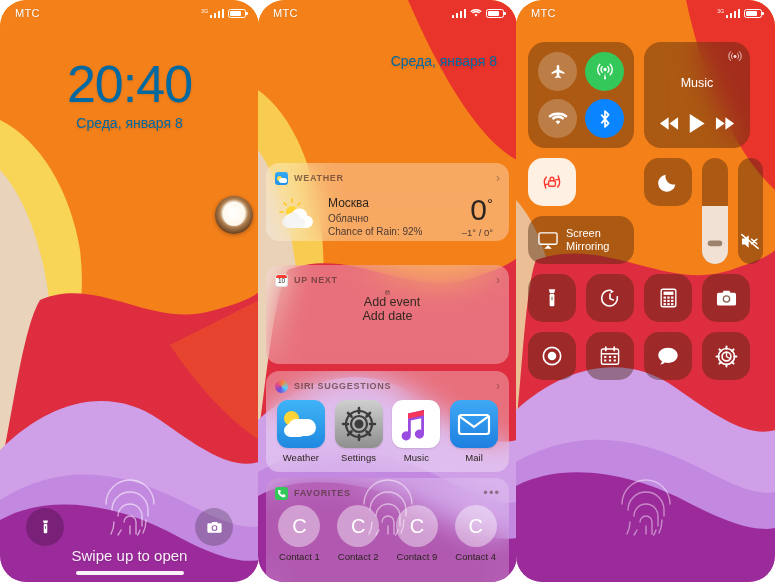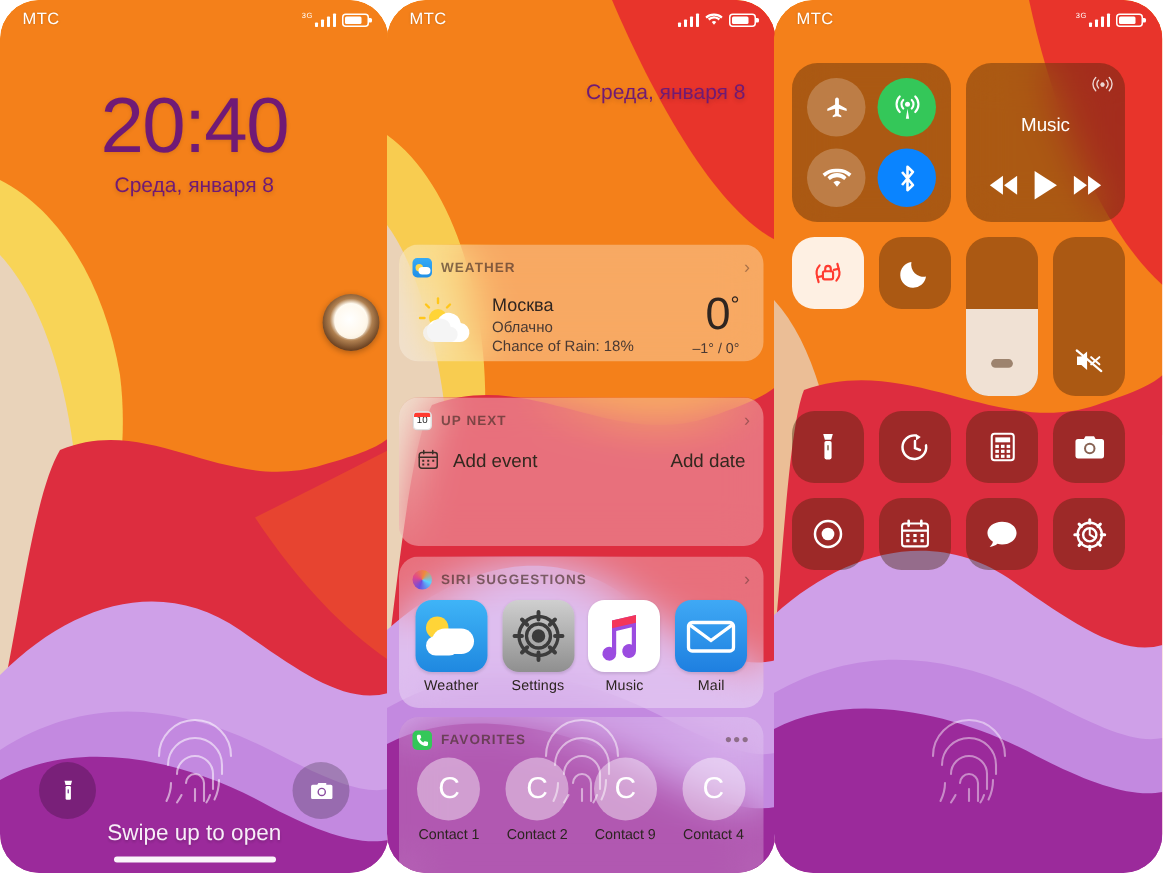"20:40" .lock-clock { color: #701a75 -> #0369a1 }
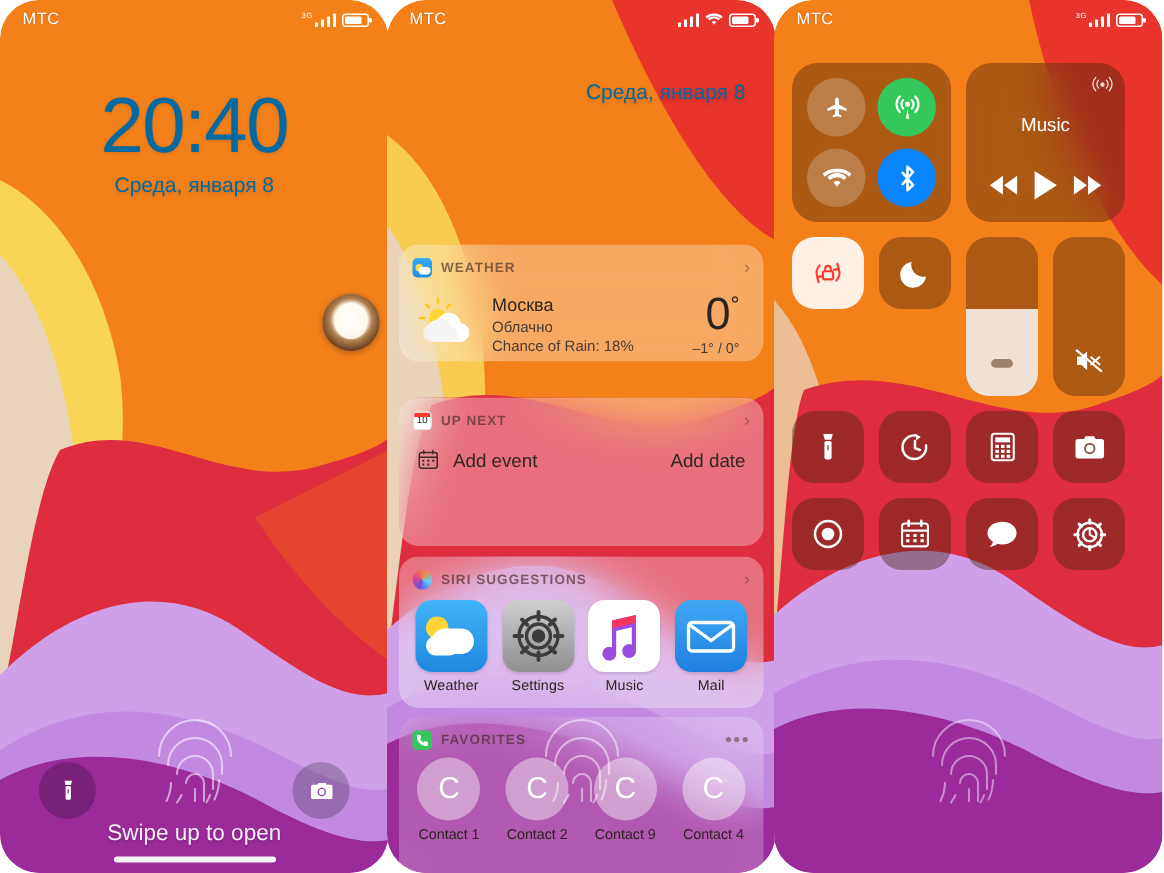"Chance of Rain: 18%" div.wx-rain { text: 18% -> 92% }
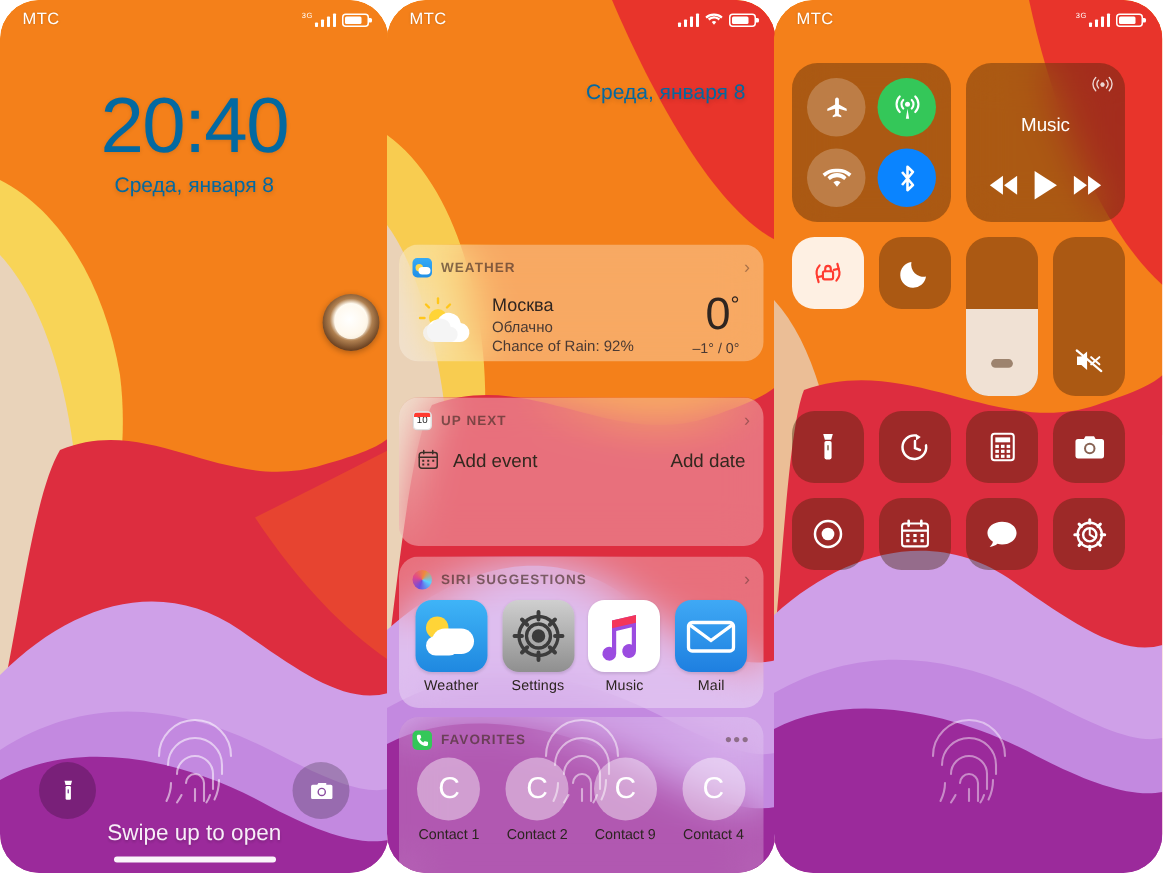"Screen" div.cc-mirror { html: none -> <div> <svg> <rect></rect> <path></path> </svg> <span> <span>Screen</span><br> <span>Mirroring</span> </span> </div> }
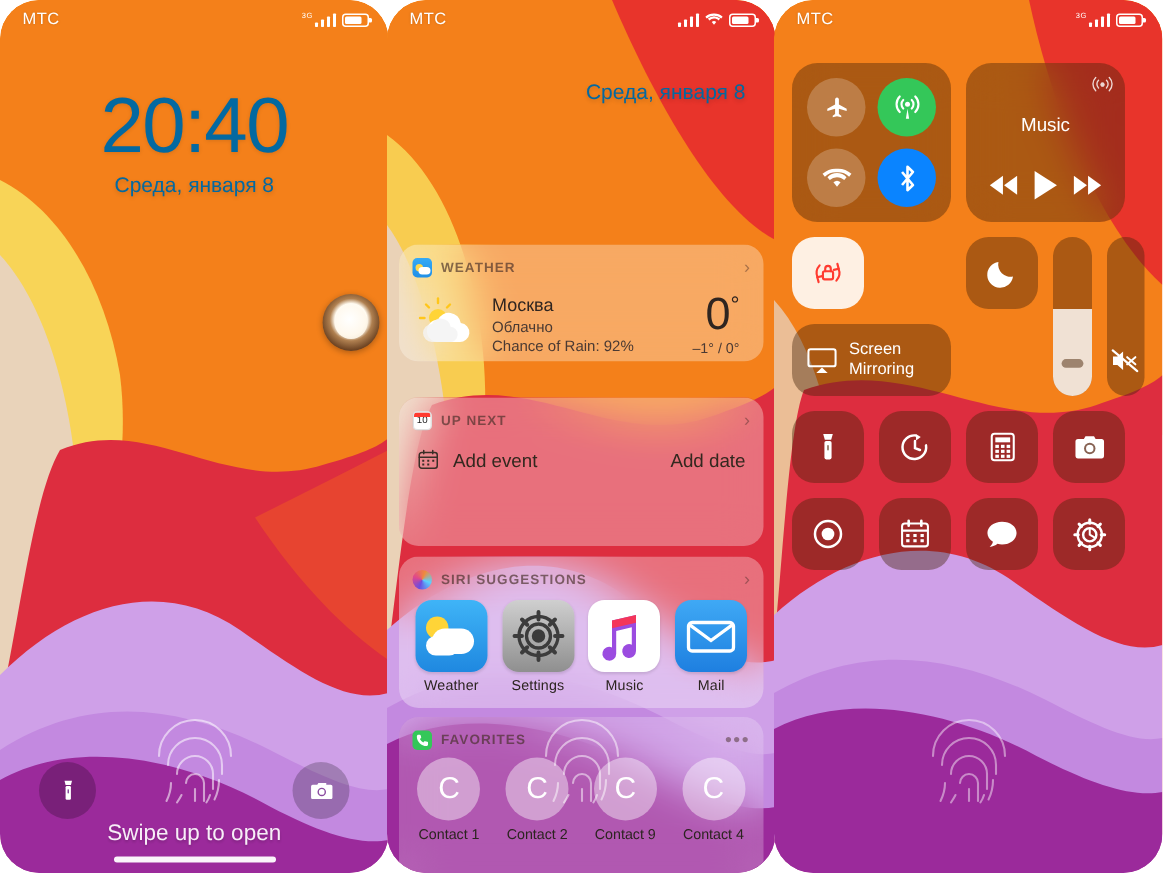"Add event" .un-row { flex-direction: none -> column }
